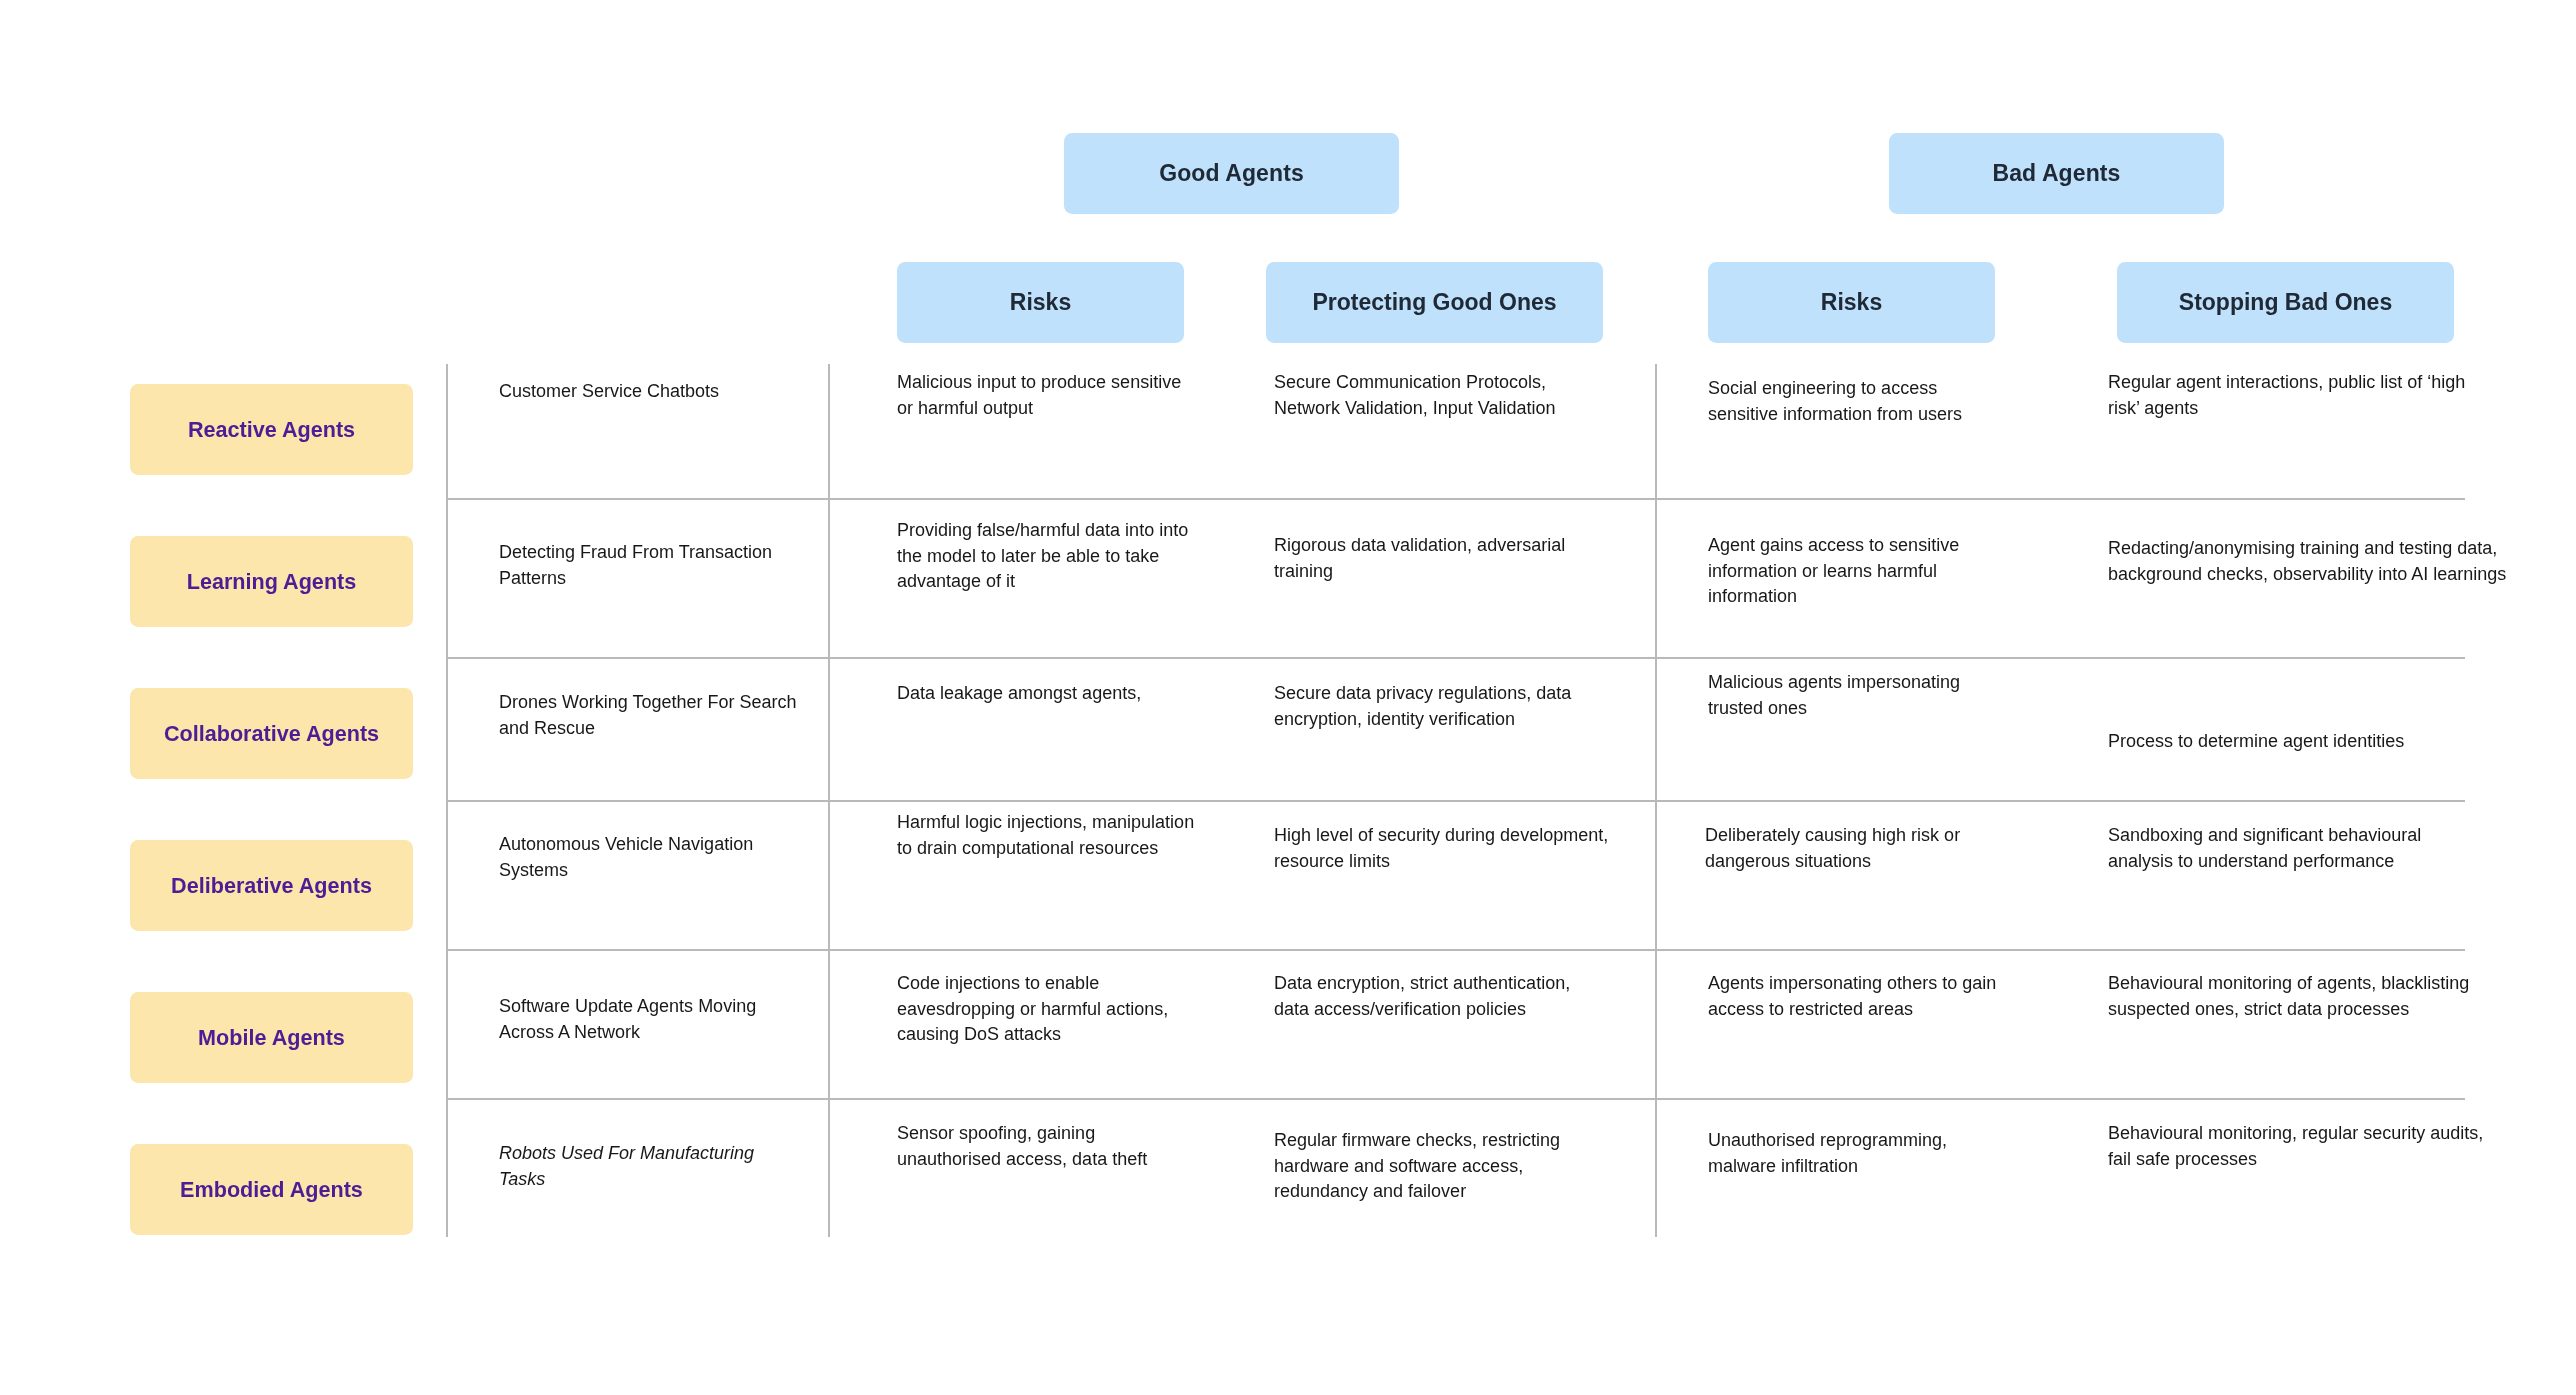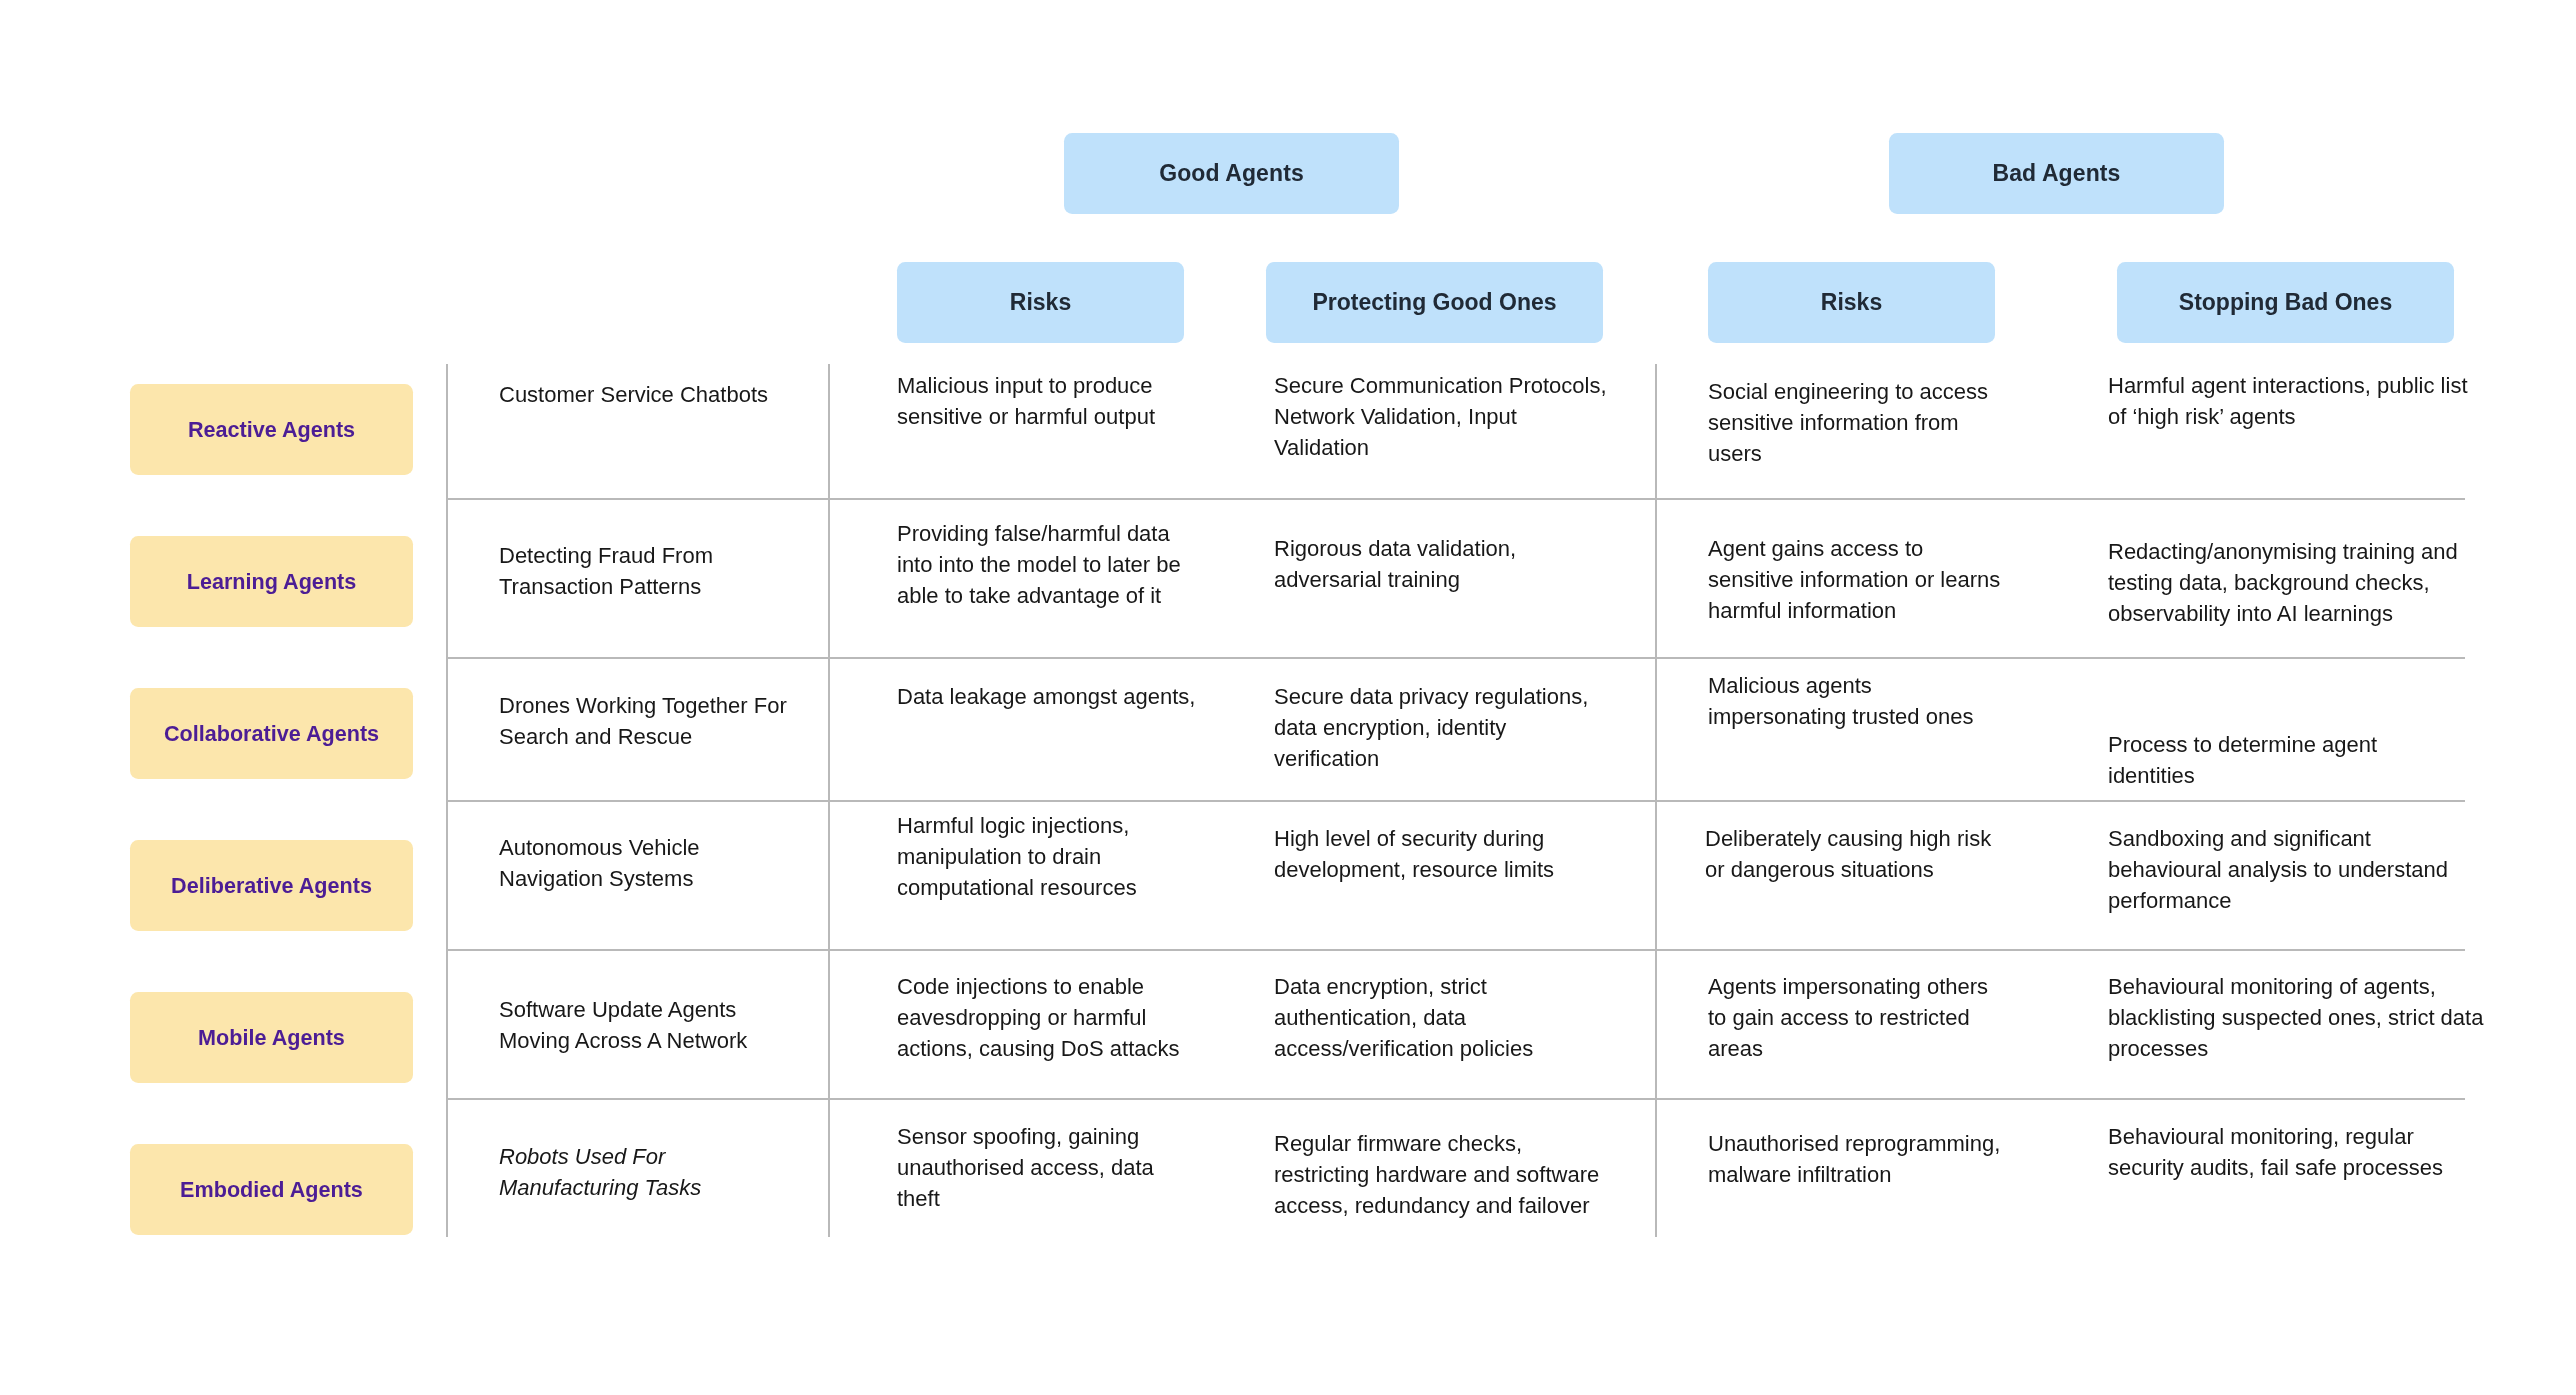"Customer Service Chatbots" .cell { font-size: 22px -> 18px }
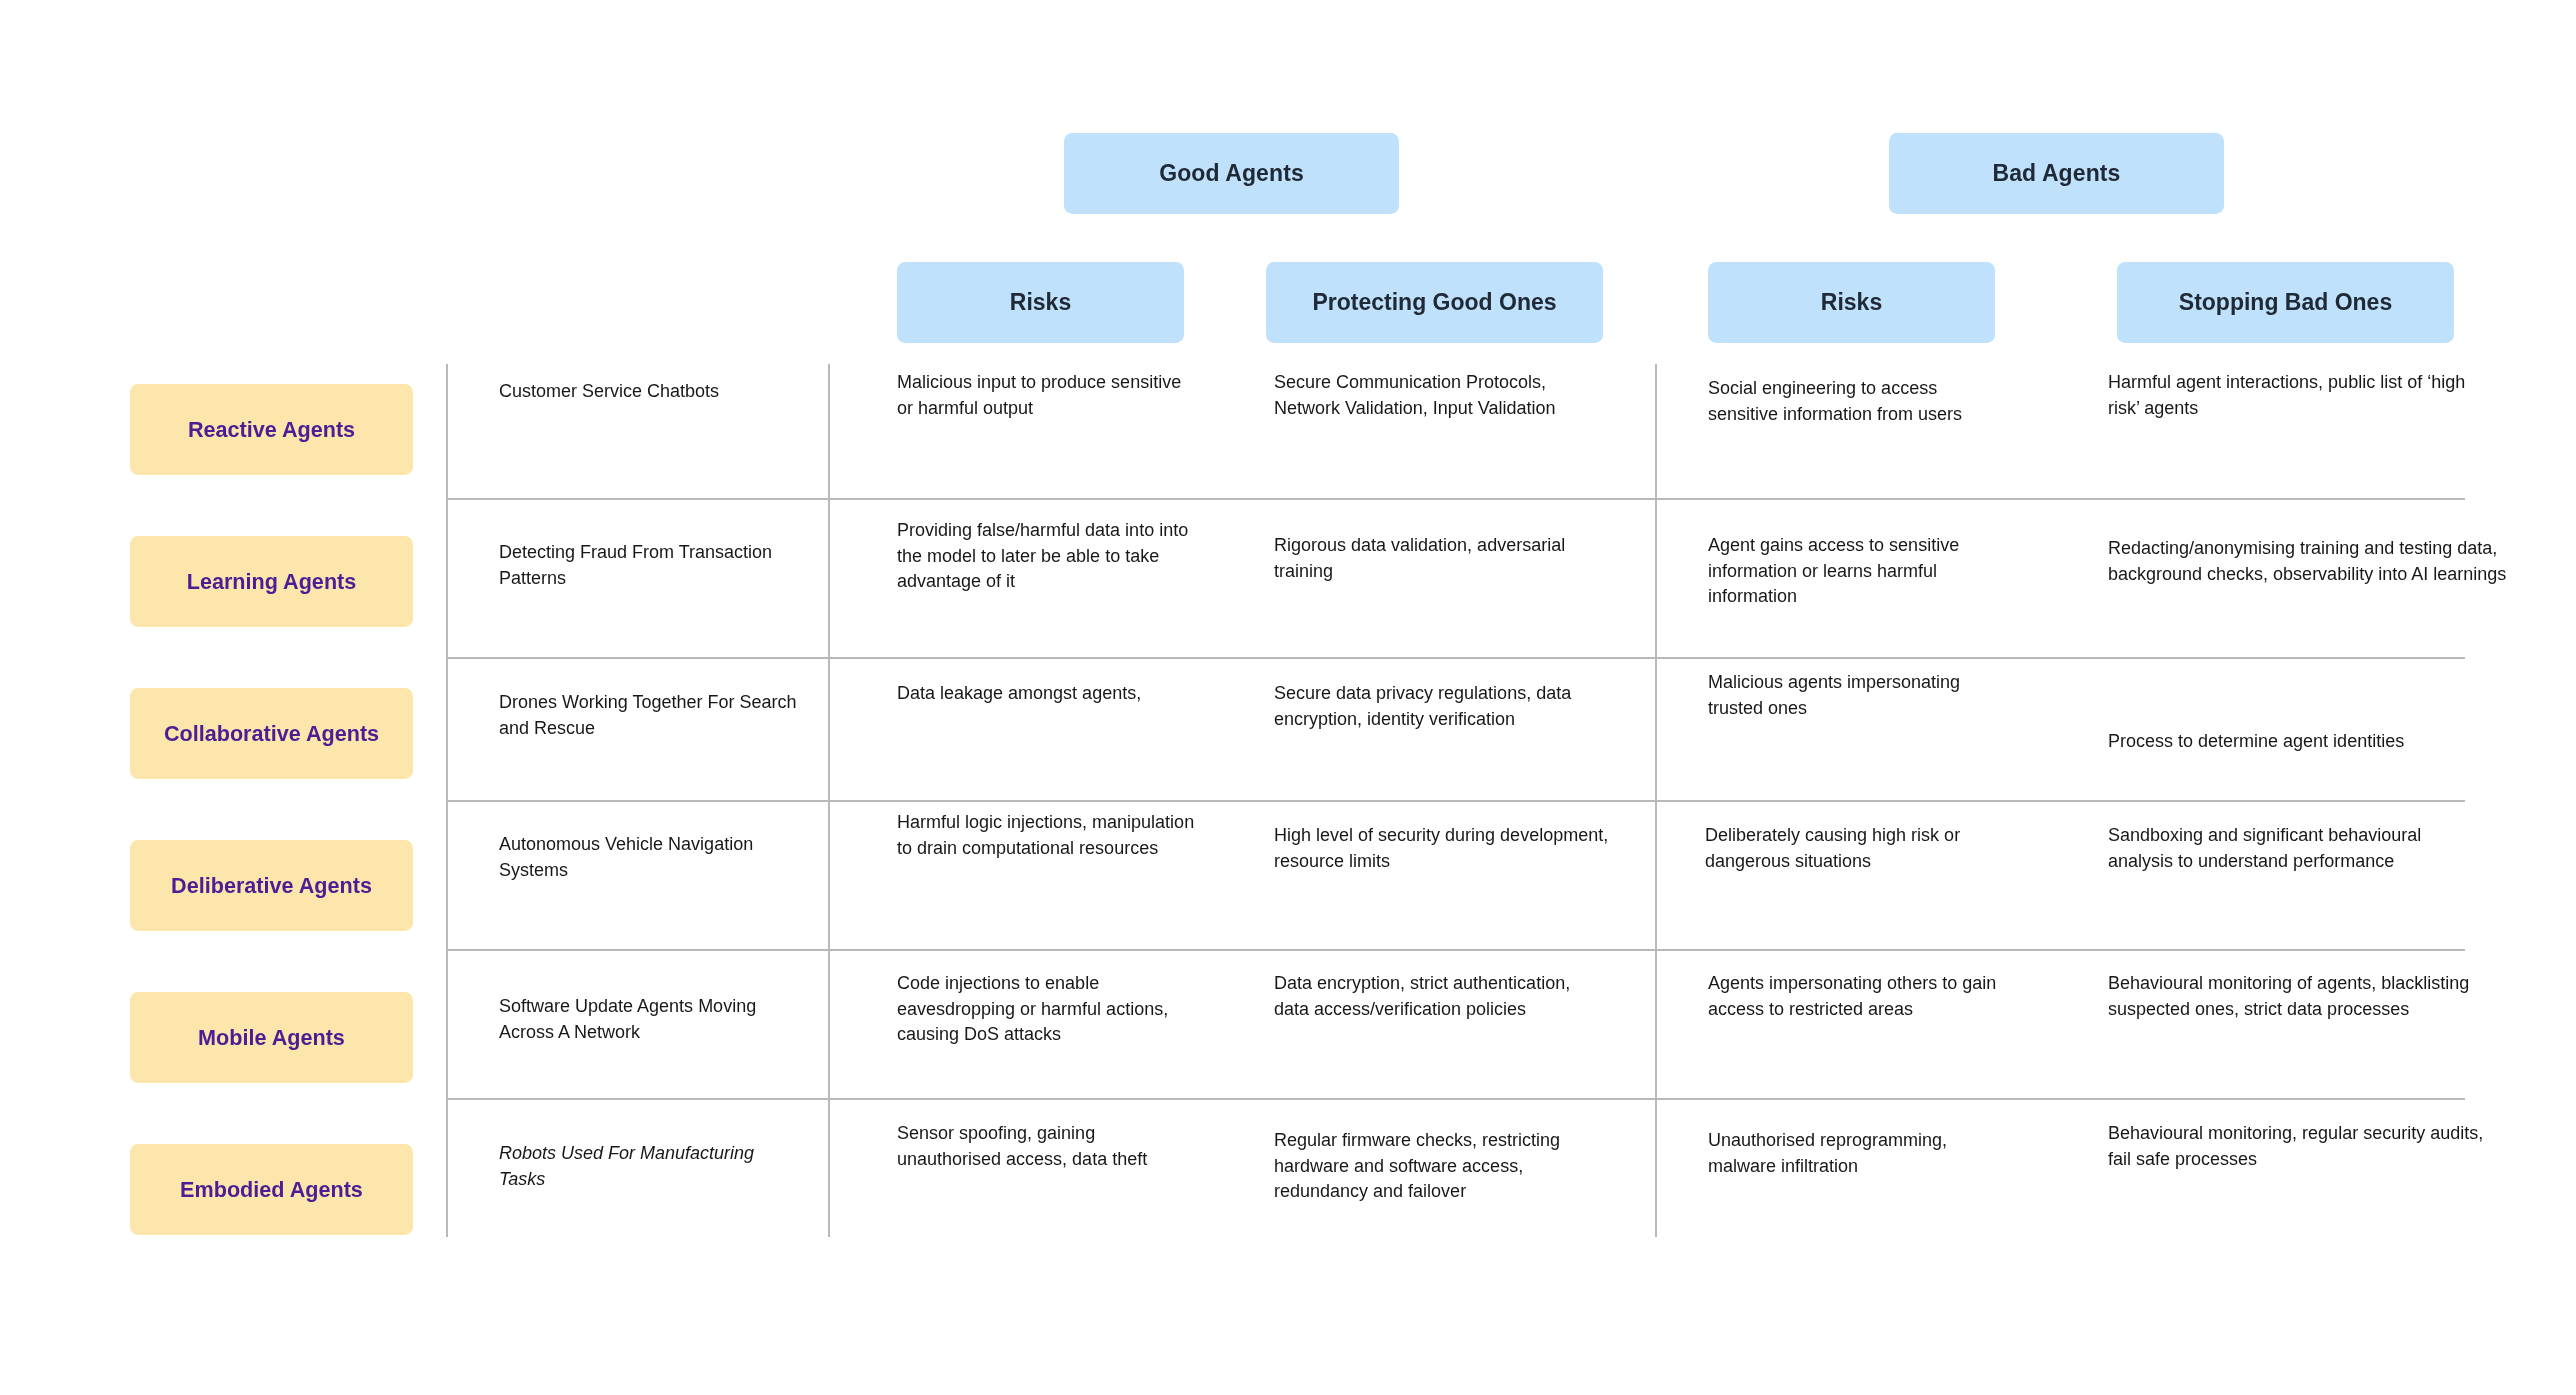"Harmful agent interactions, public list" div.cell { text: Harmful -> Regular }
